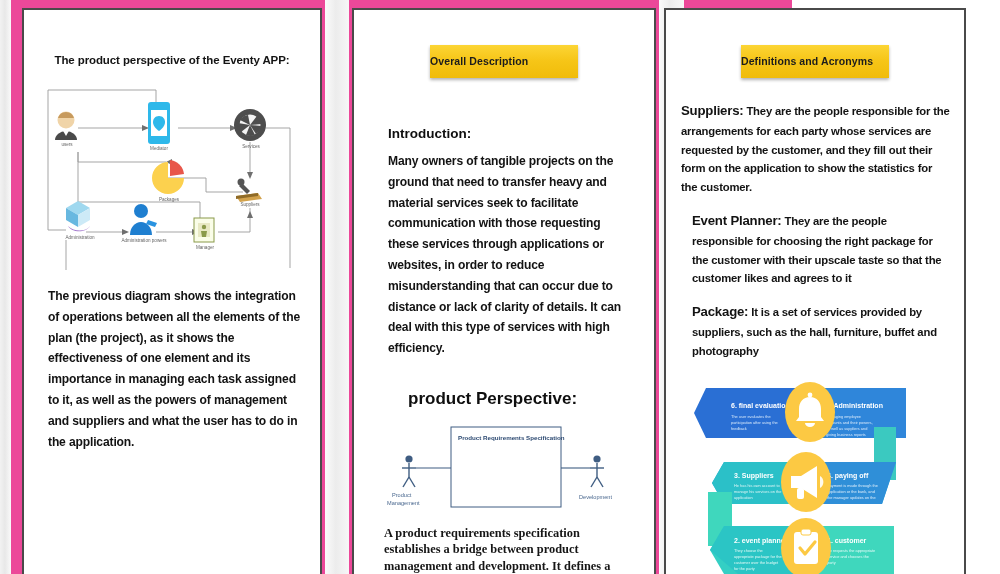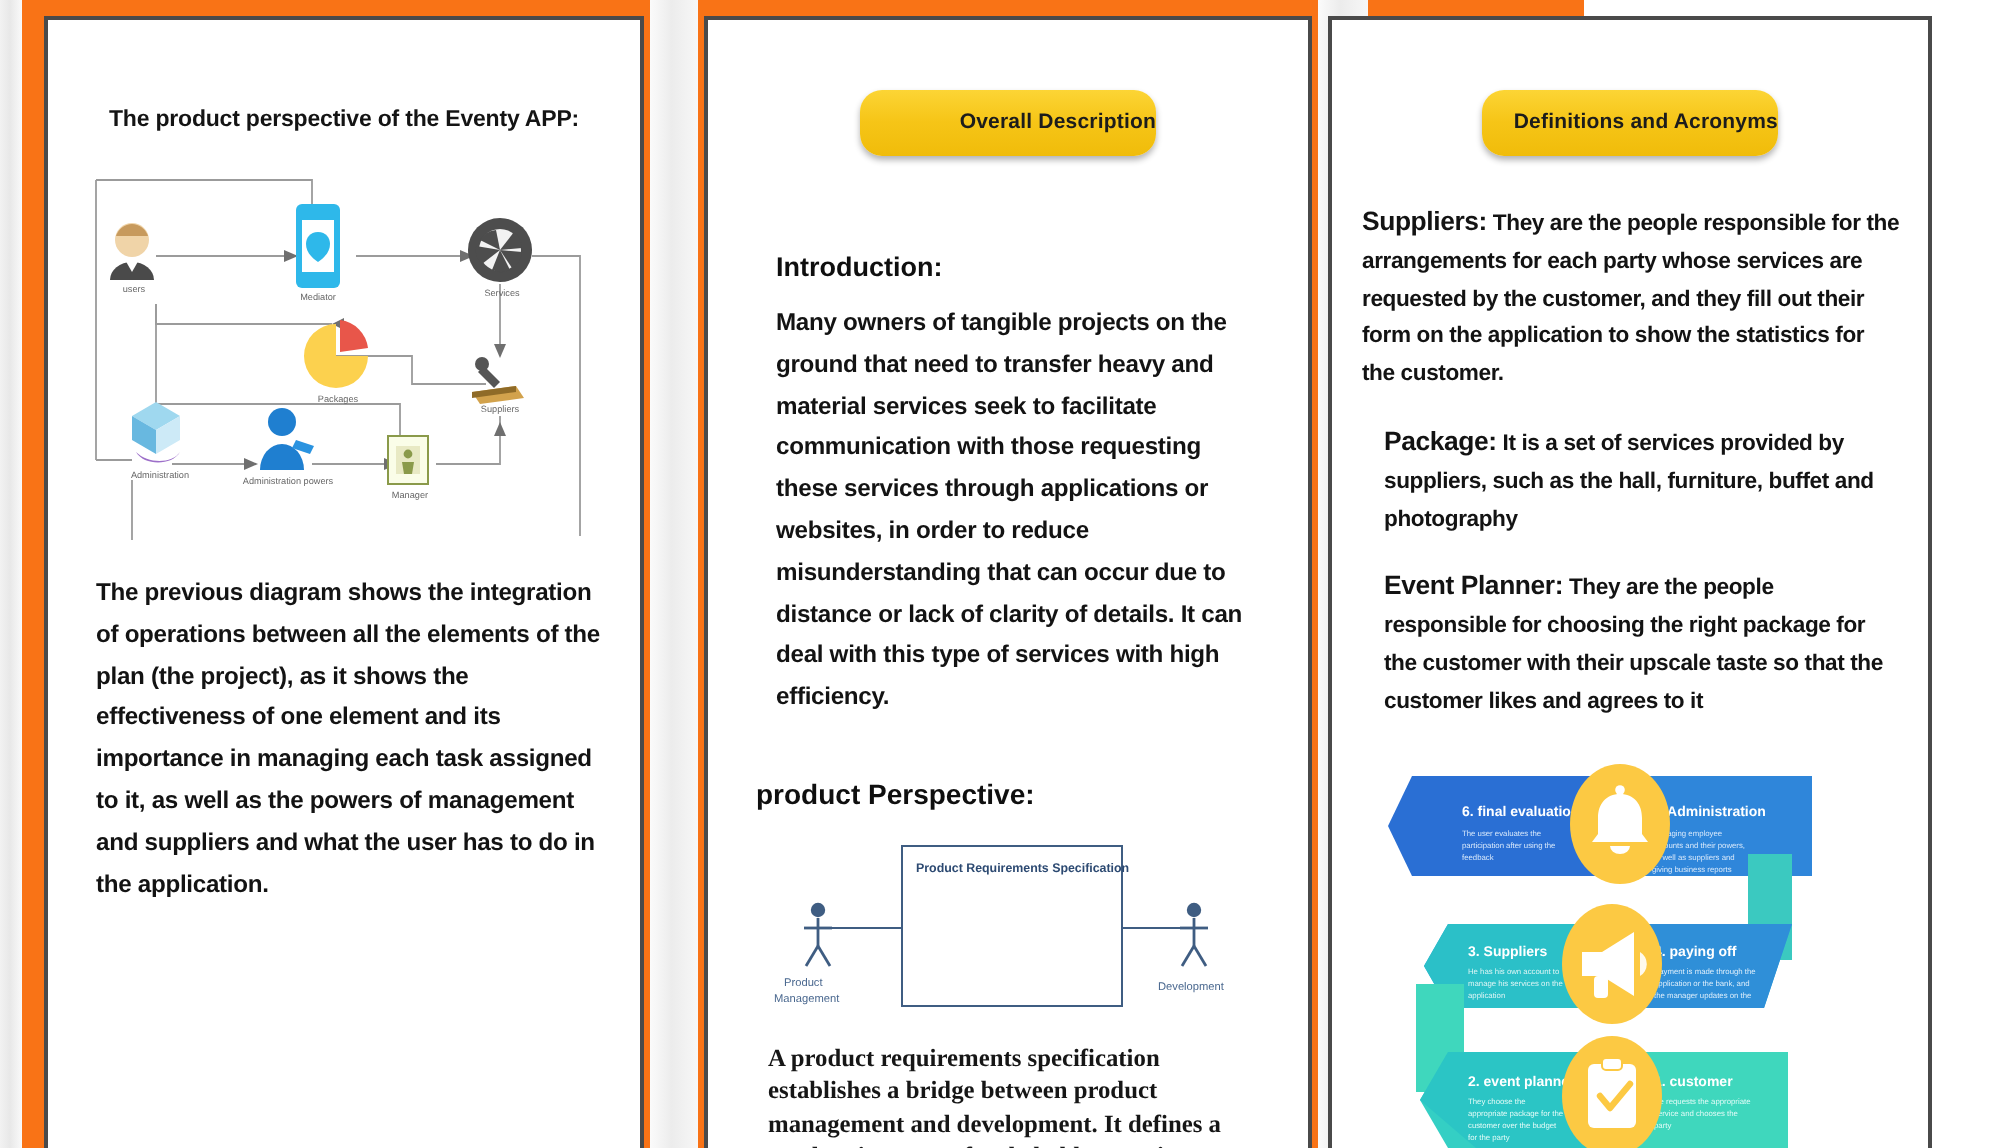"The product perspective of the" #root { background: #f97316 -> #ec4899 }
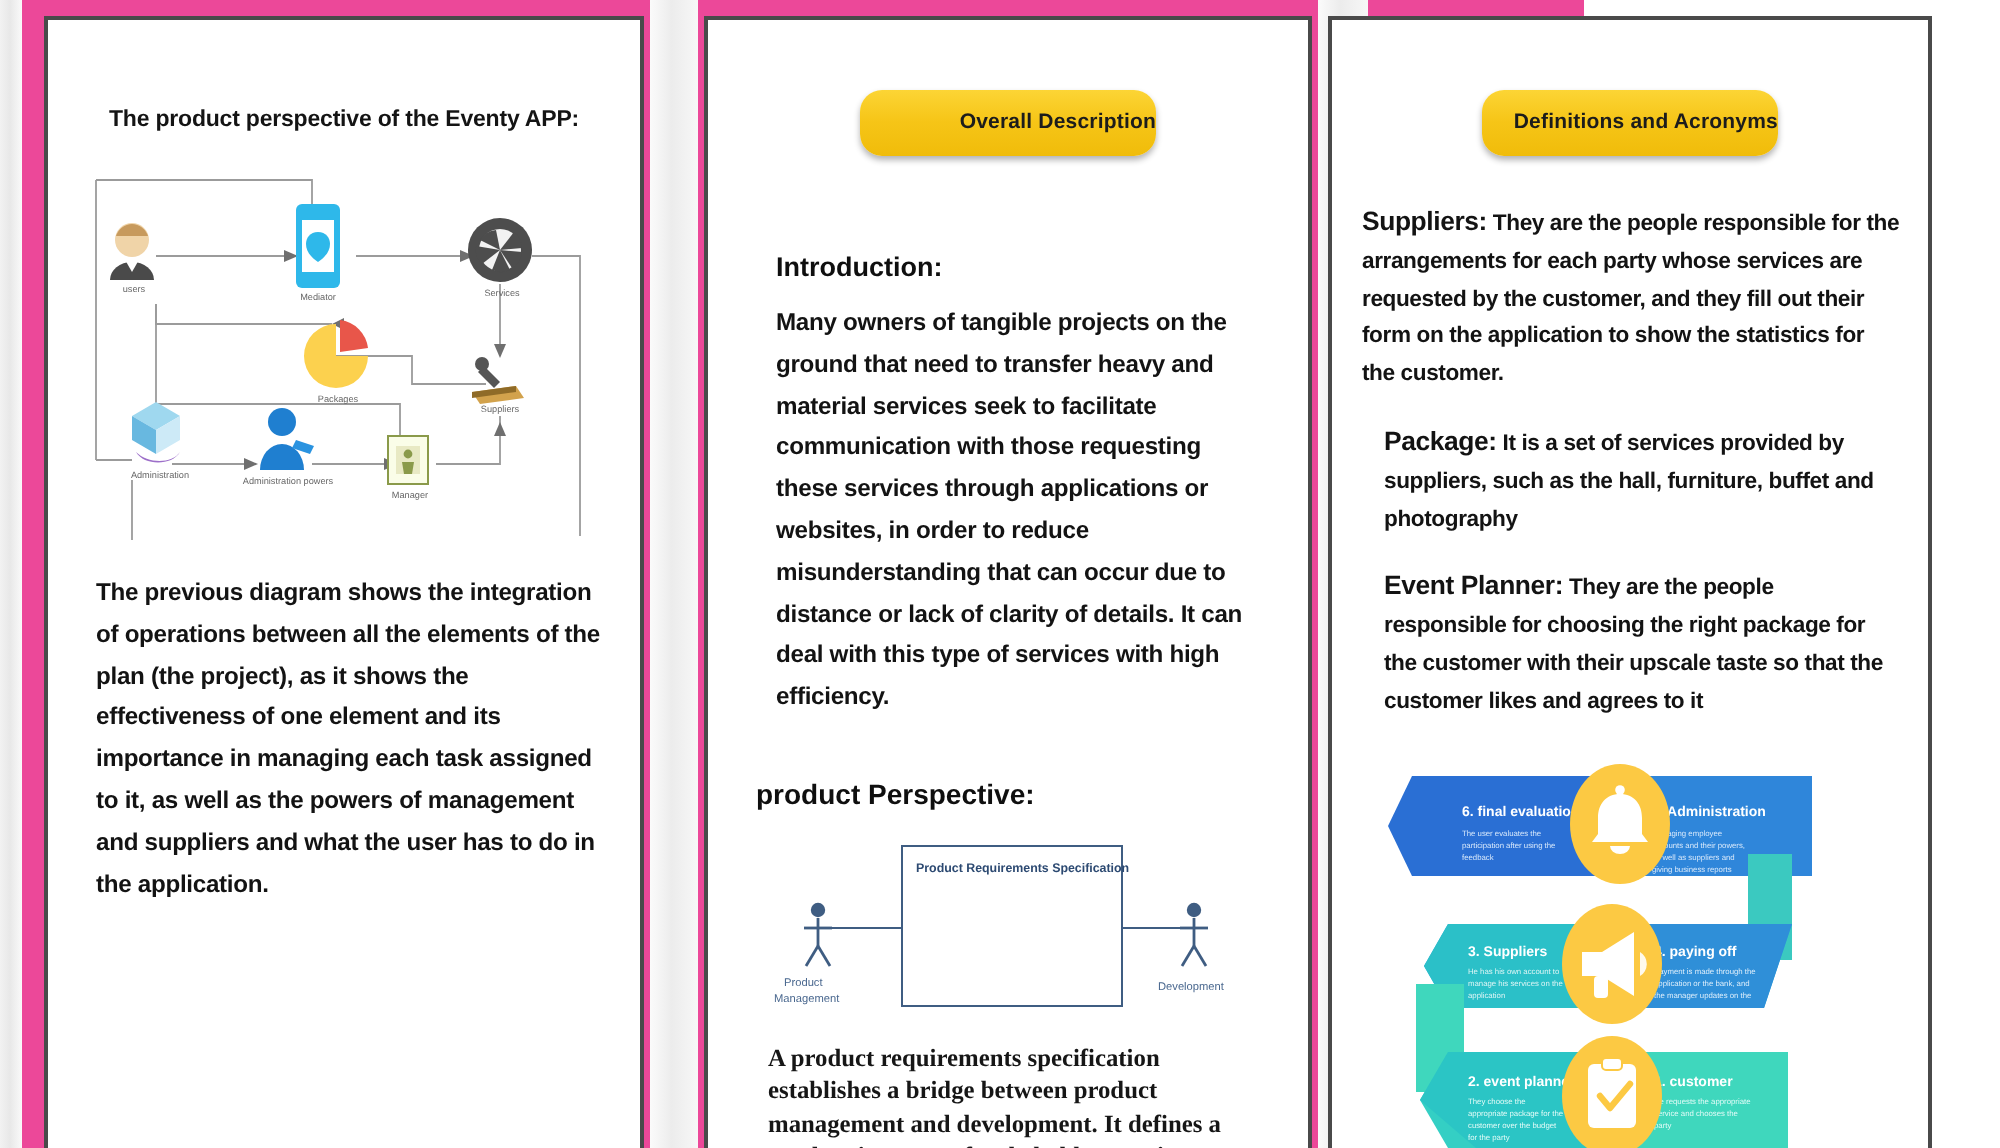"Overall Description" .pill { border-radius: 11px -> 0; text-align: right -> left }
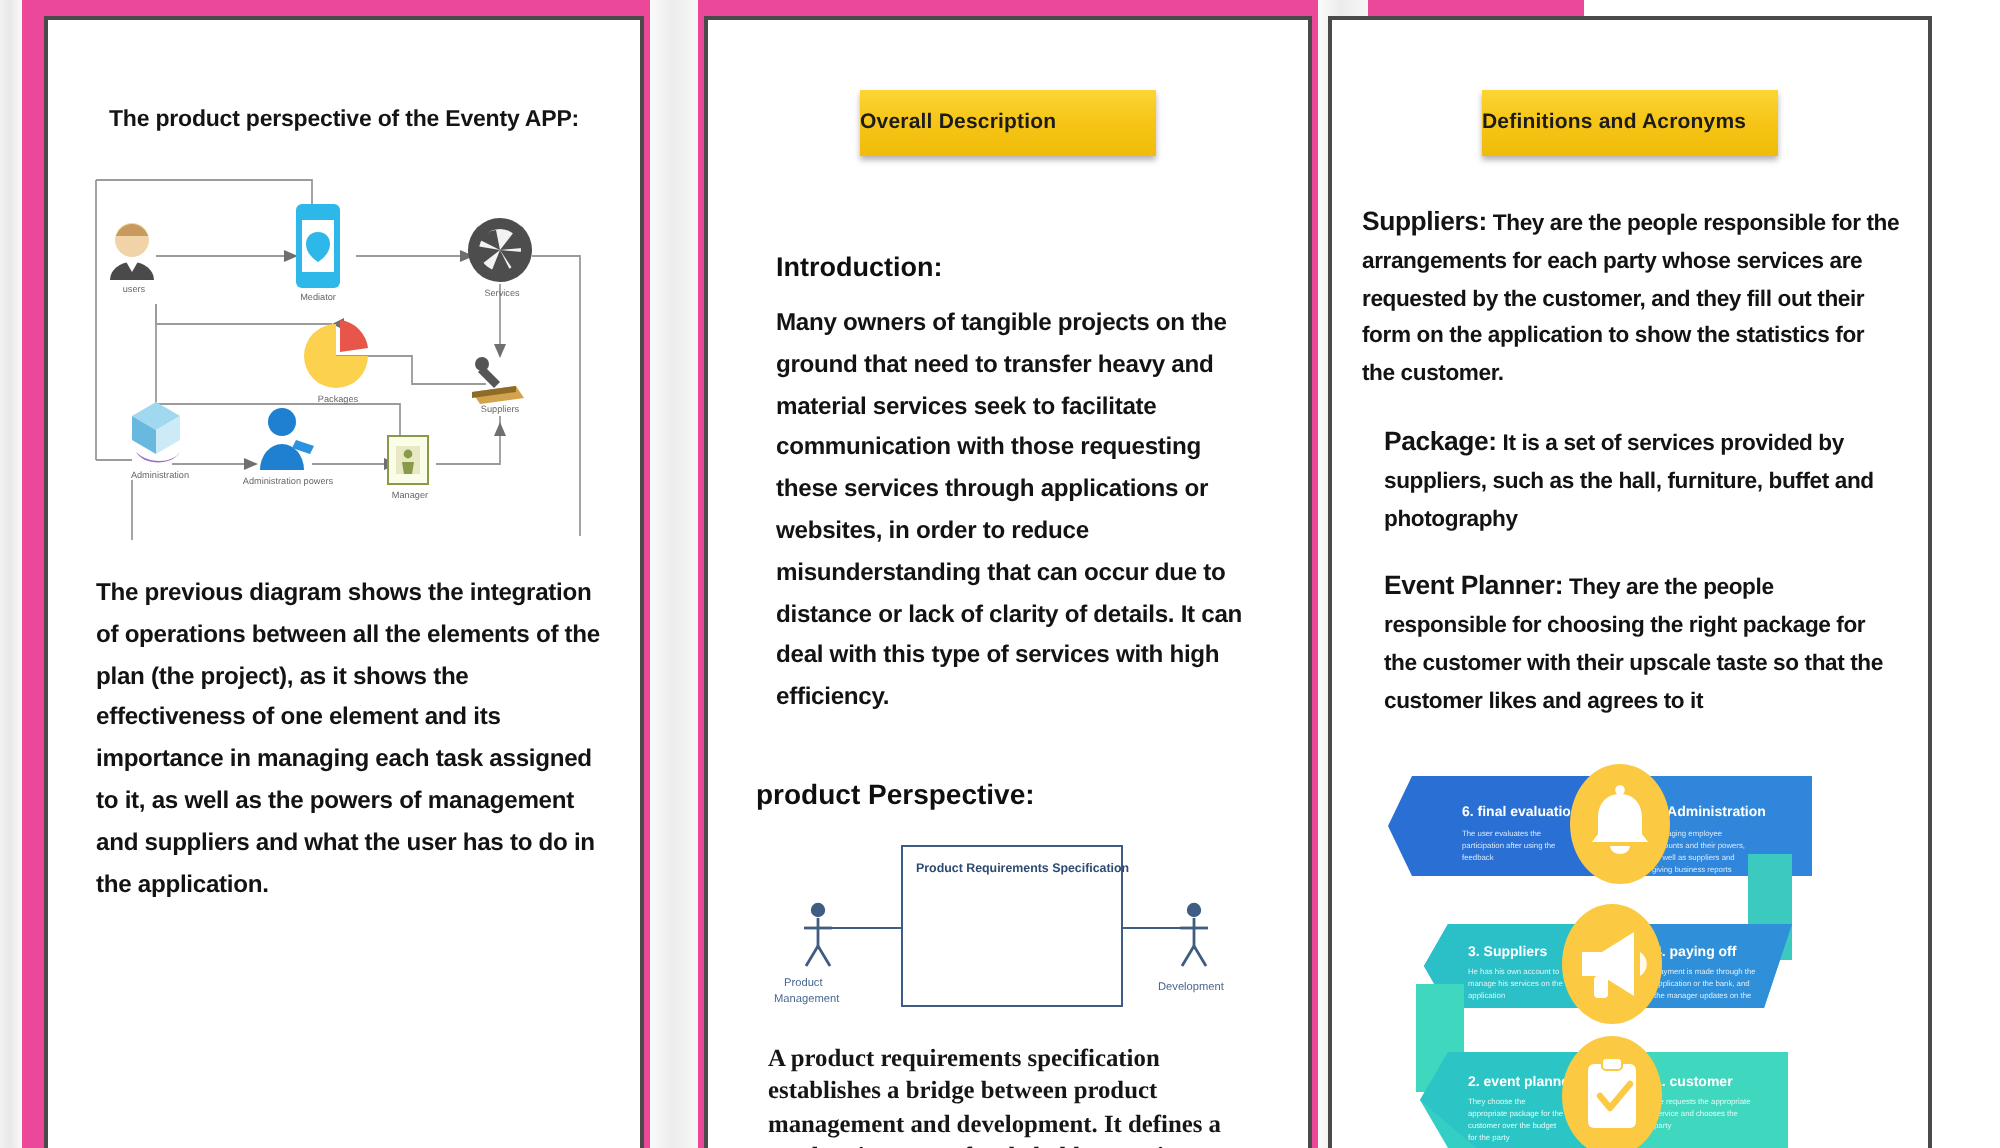"Package: It is a set" div.p3-body { order: before "Event Planner: They are the" -> after "Event Planner: They are the" }
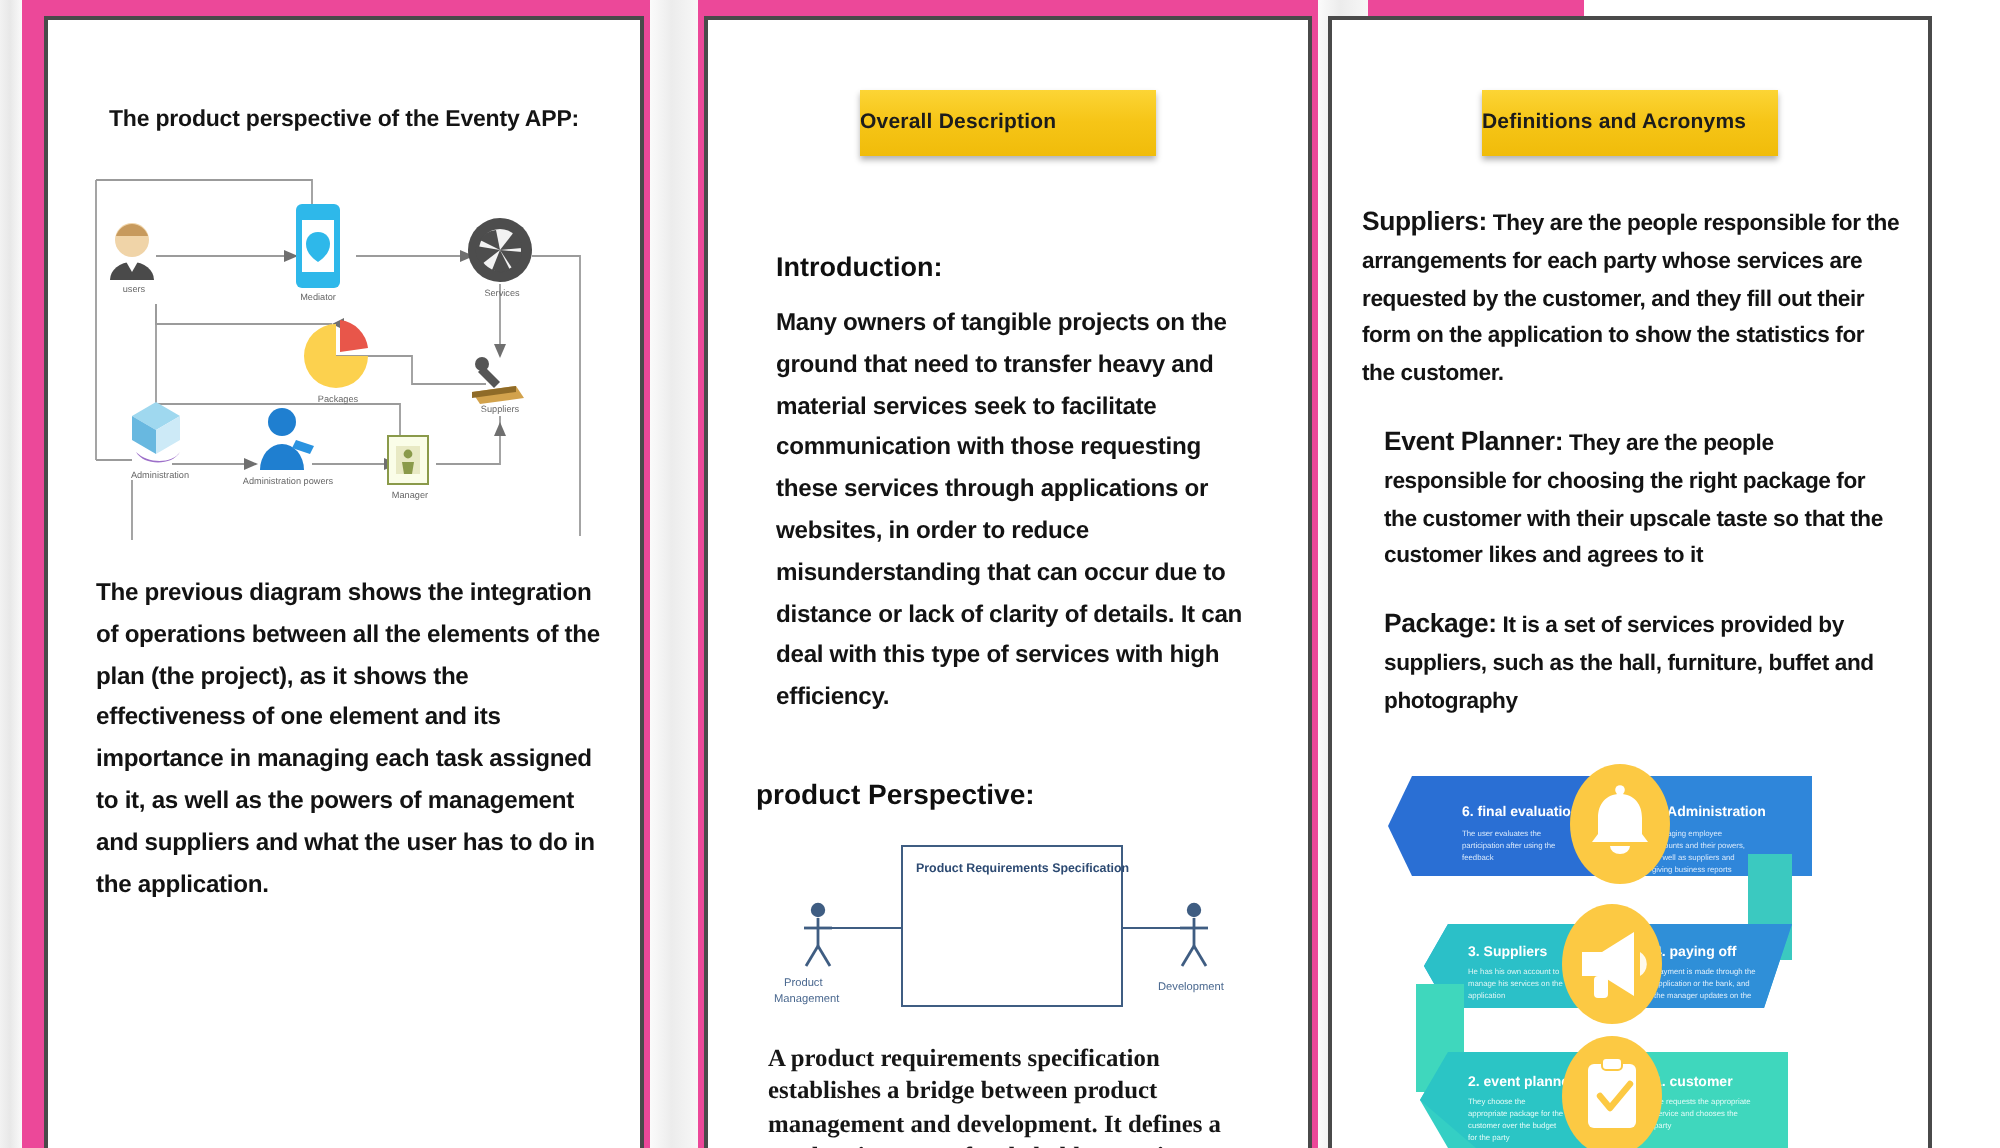"product Perspective:" .p2-h2 { font-size: 14px -> 17px; margin: 30px 0 0 24px -> 30px 0 0 54px }
